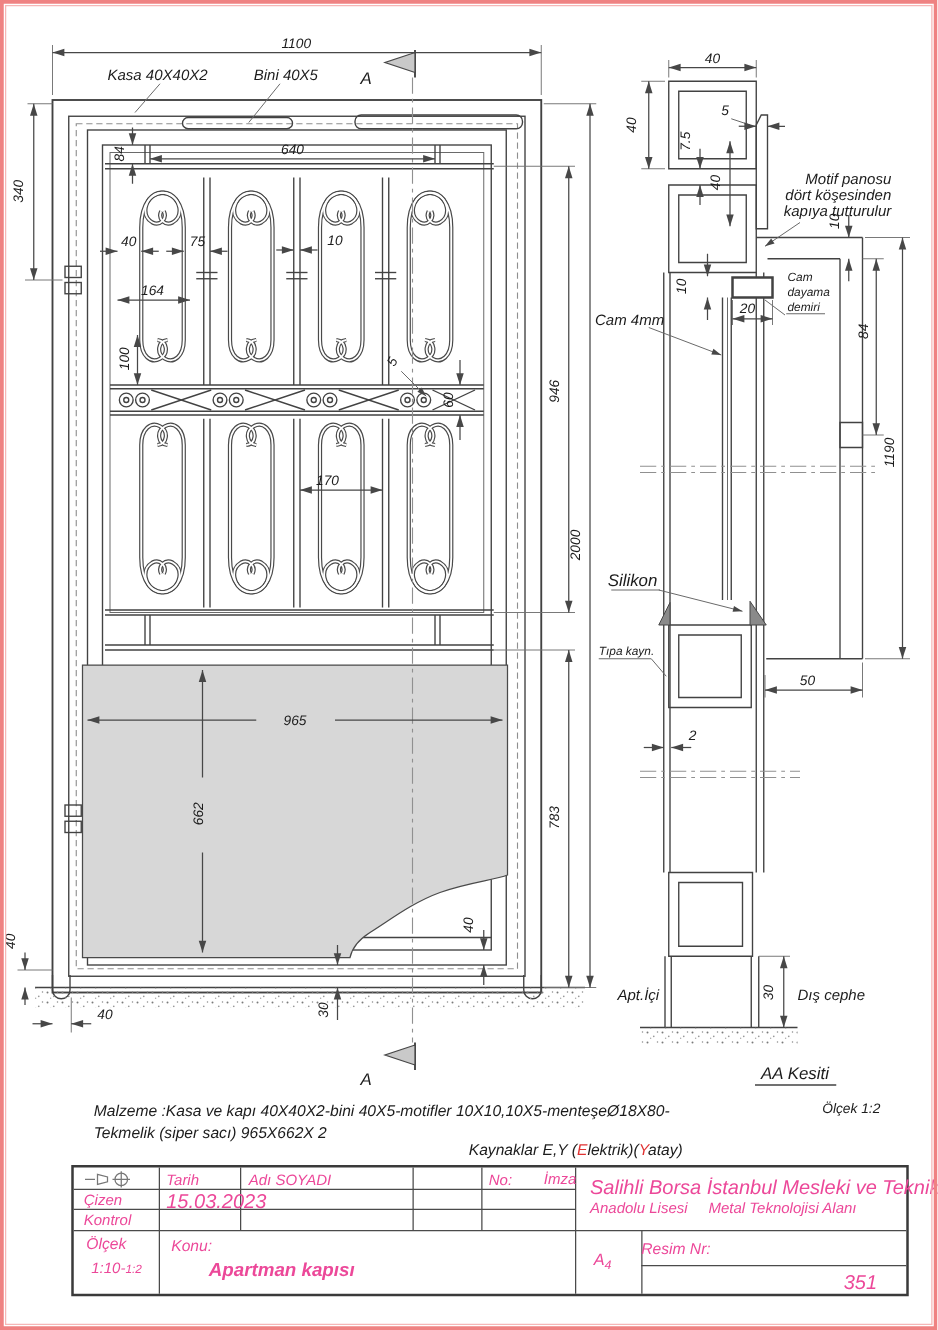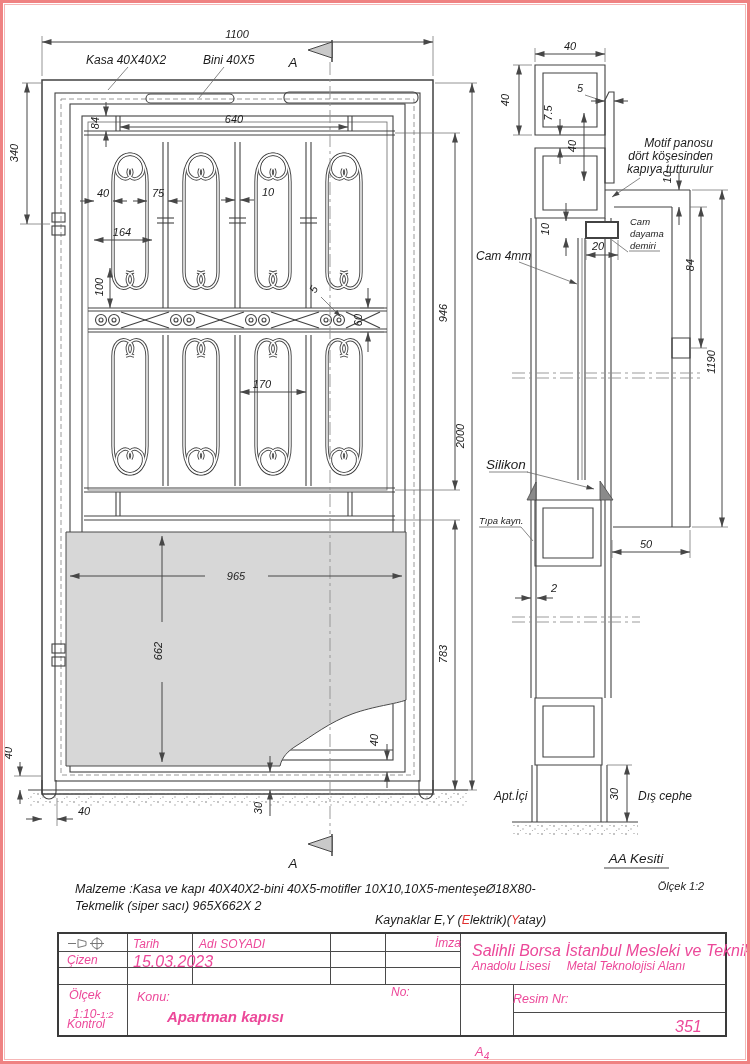"No:" div.cell-text { margin-top: 48px -> none }
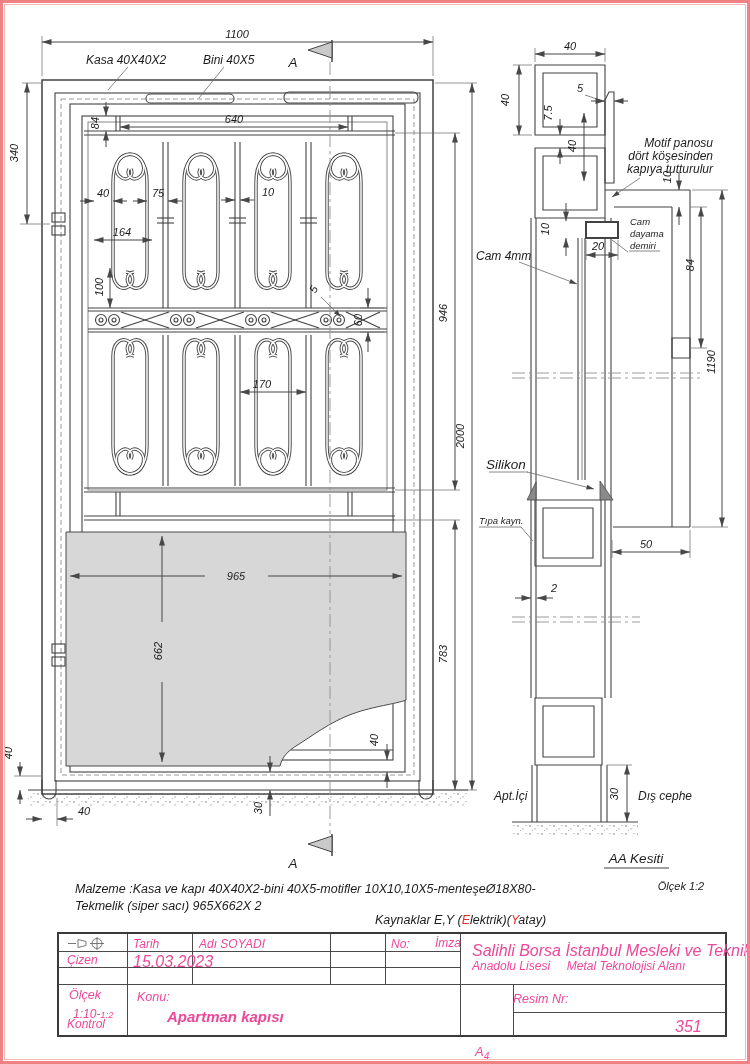"Kontrol" div.cell-text { margin-top: 48px -> none }
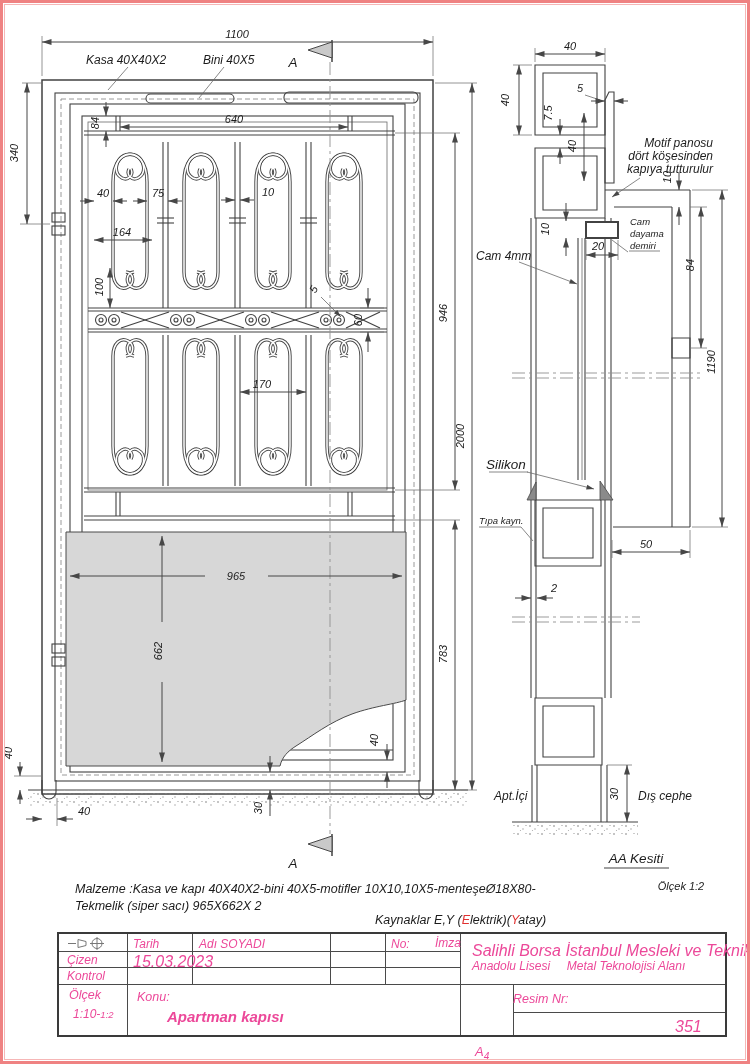"A4" div.cell-text { margin-top: 44px -> none }
